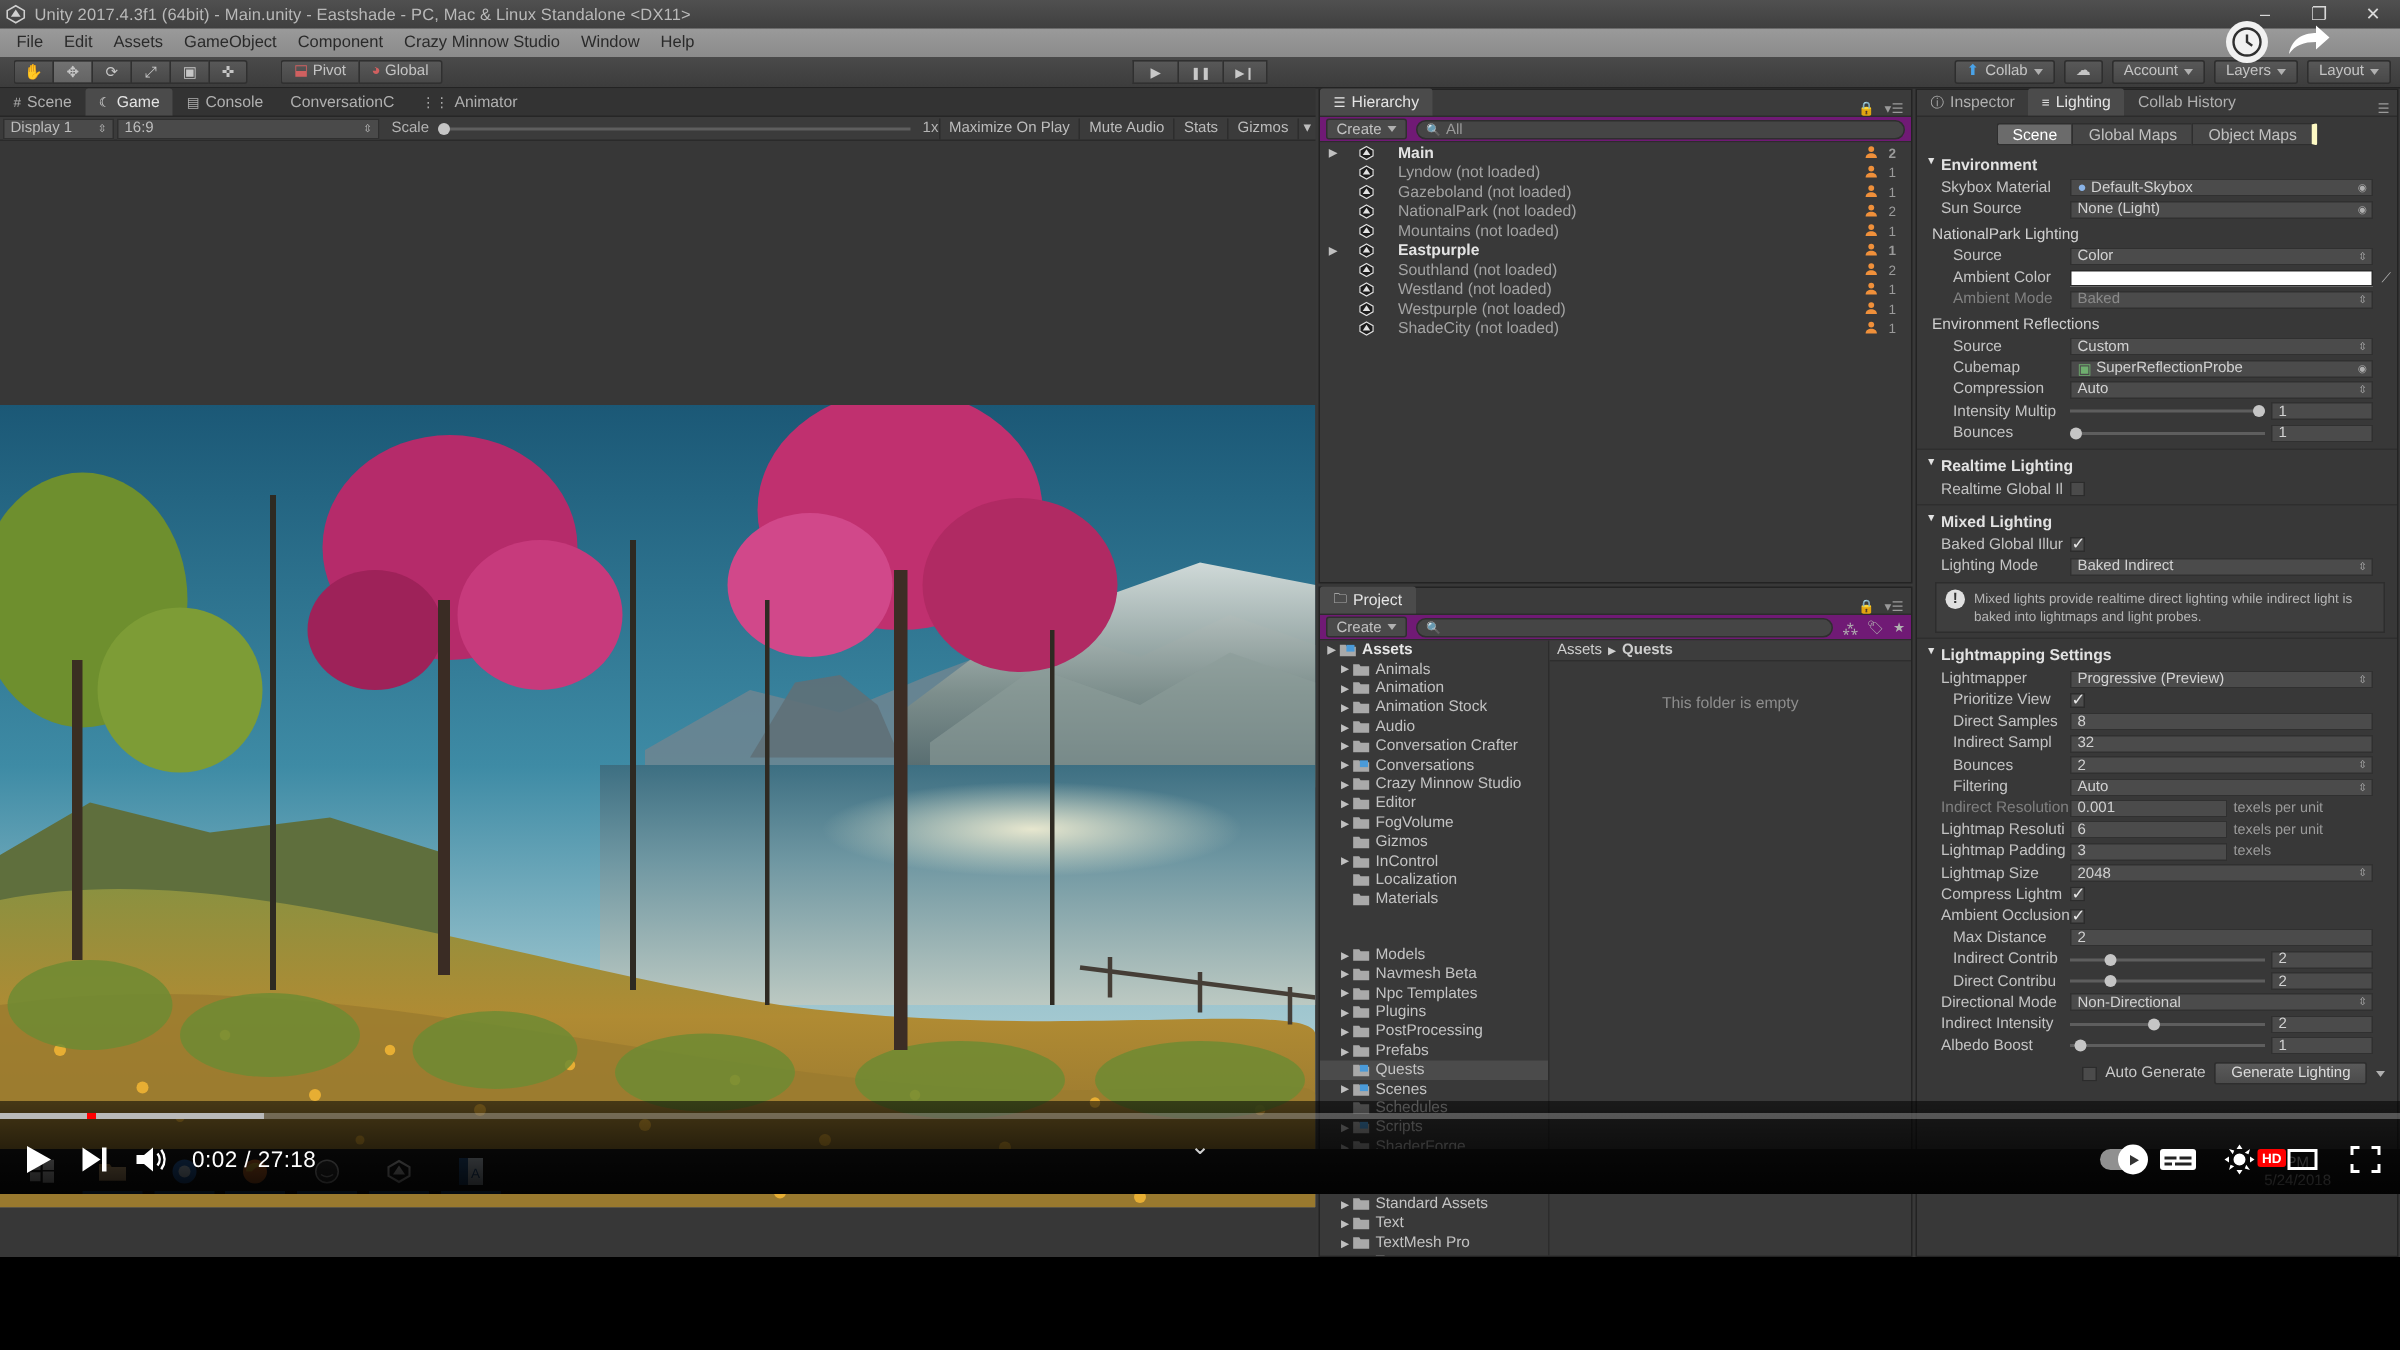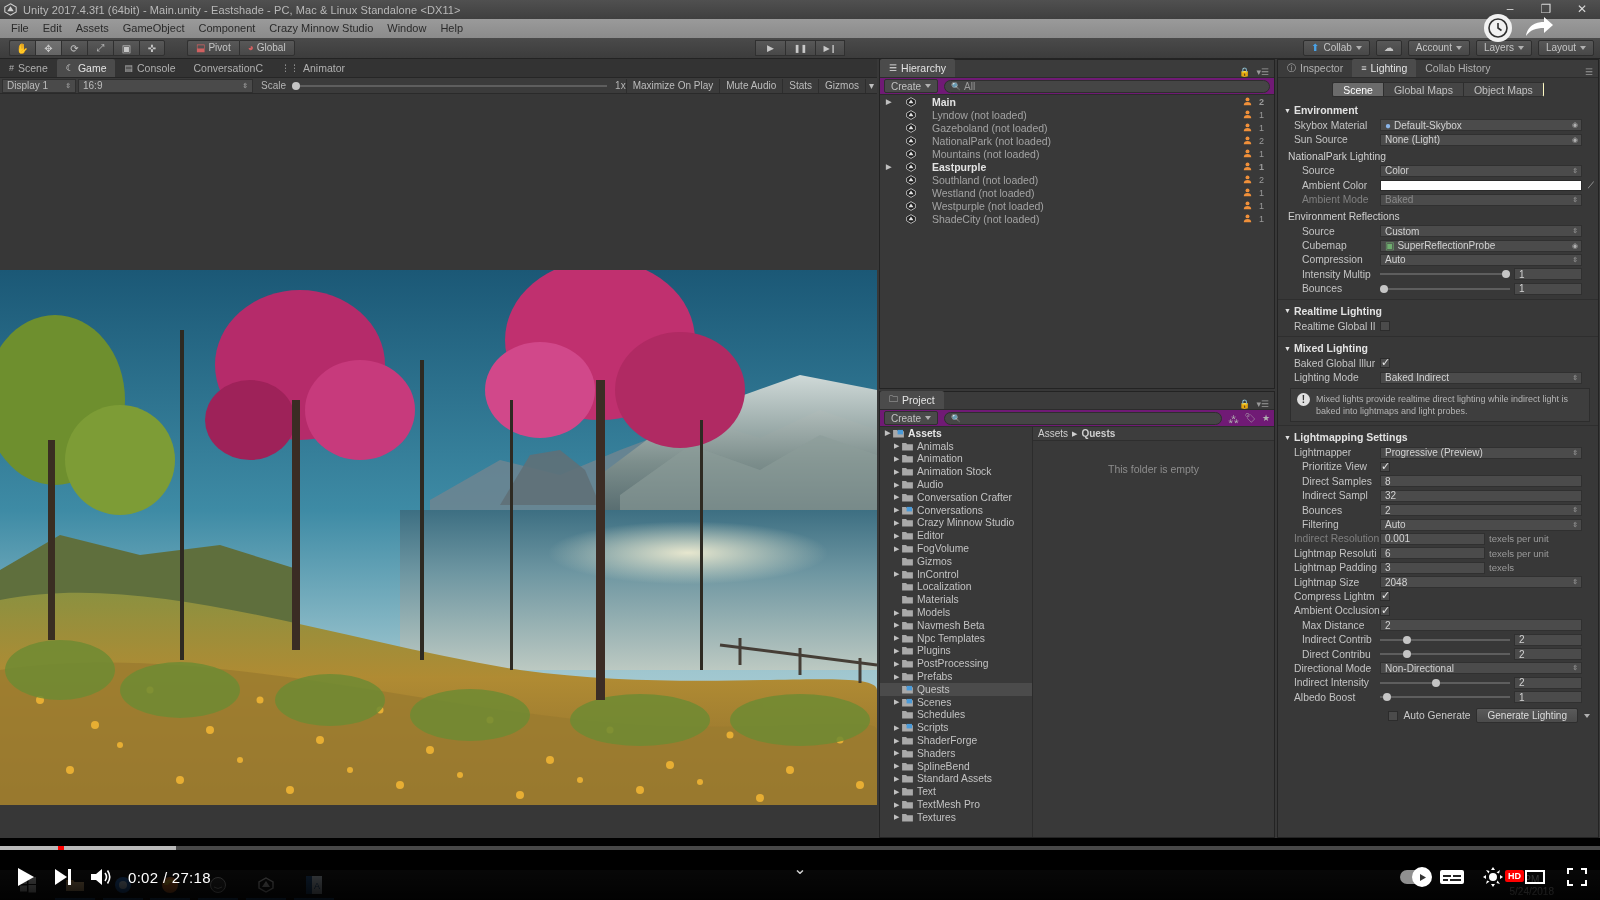"Unity 2017.4.3f1 (64bit) - Main.unity" #root { height: 900px -> 796px }
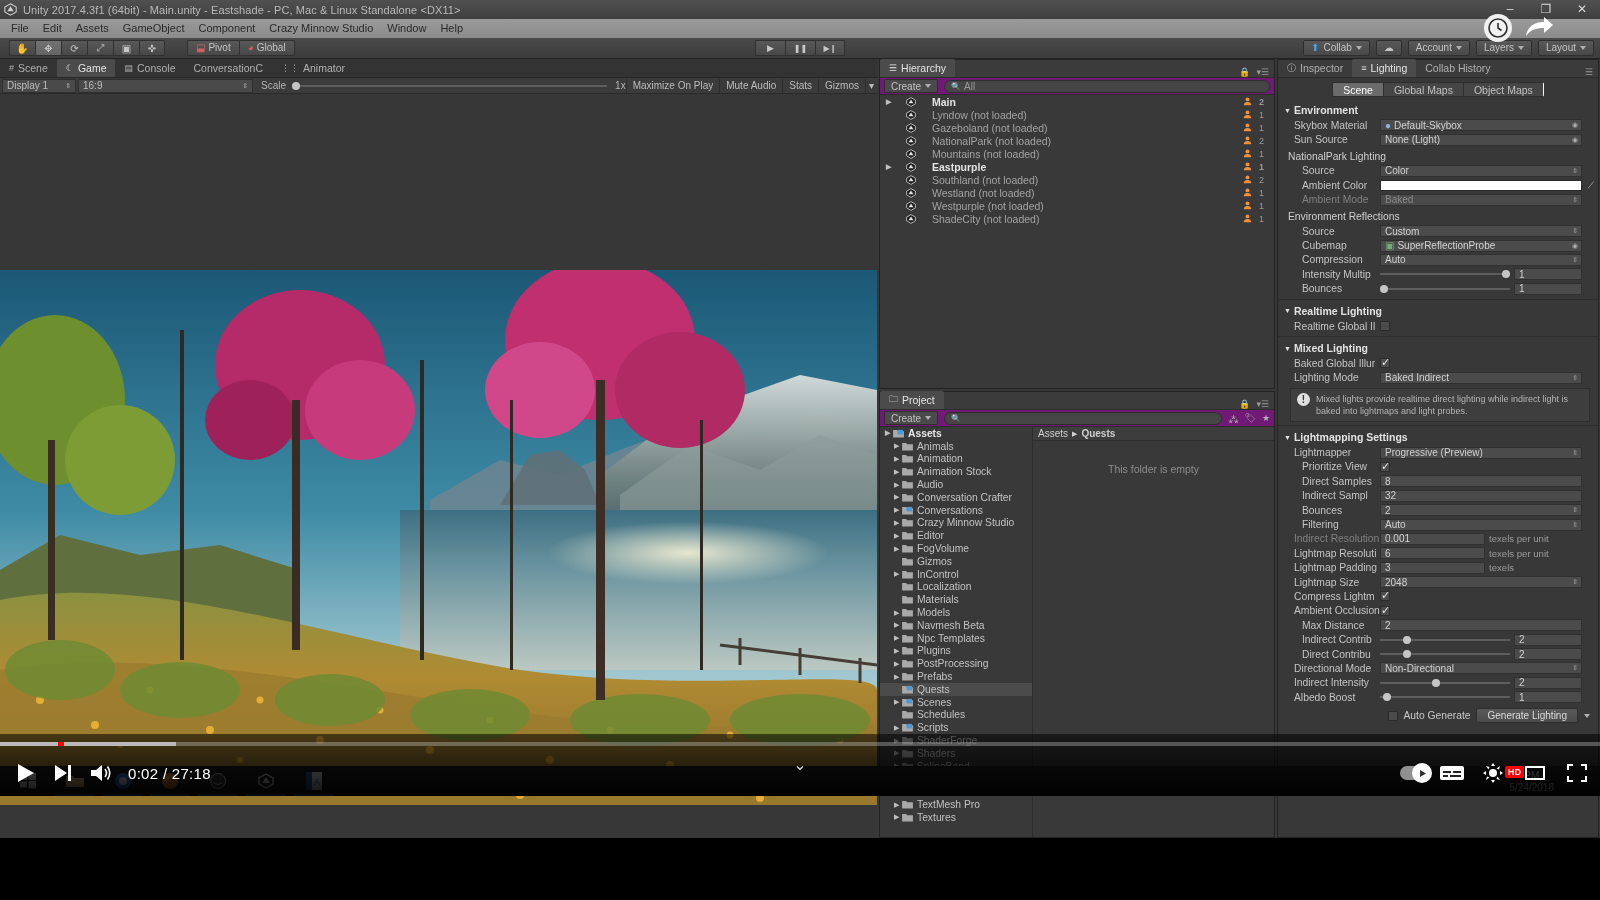"Object Maps" .ltab.last { border-right: 1px solid #fef9c3 -> 4px solid #fef9c3 }
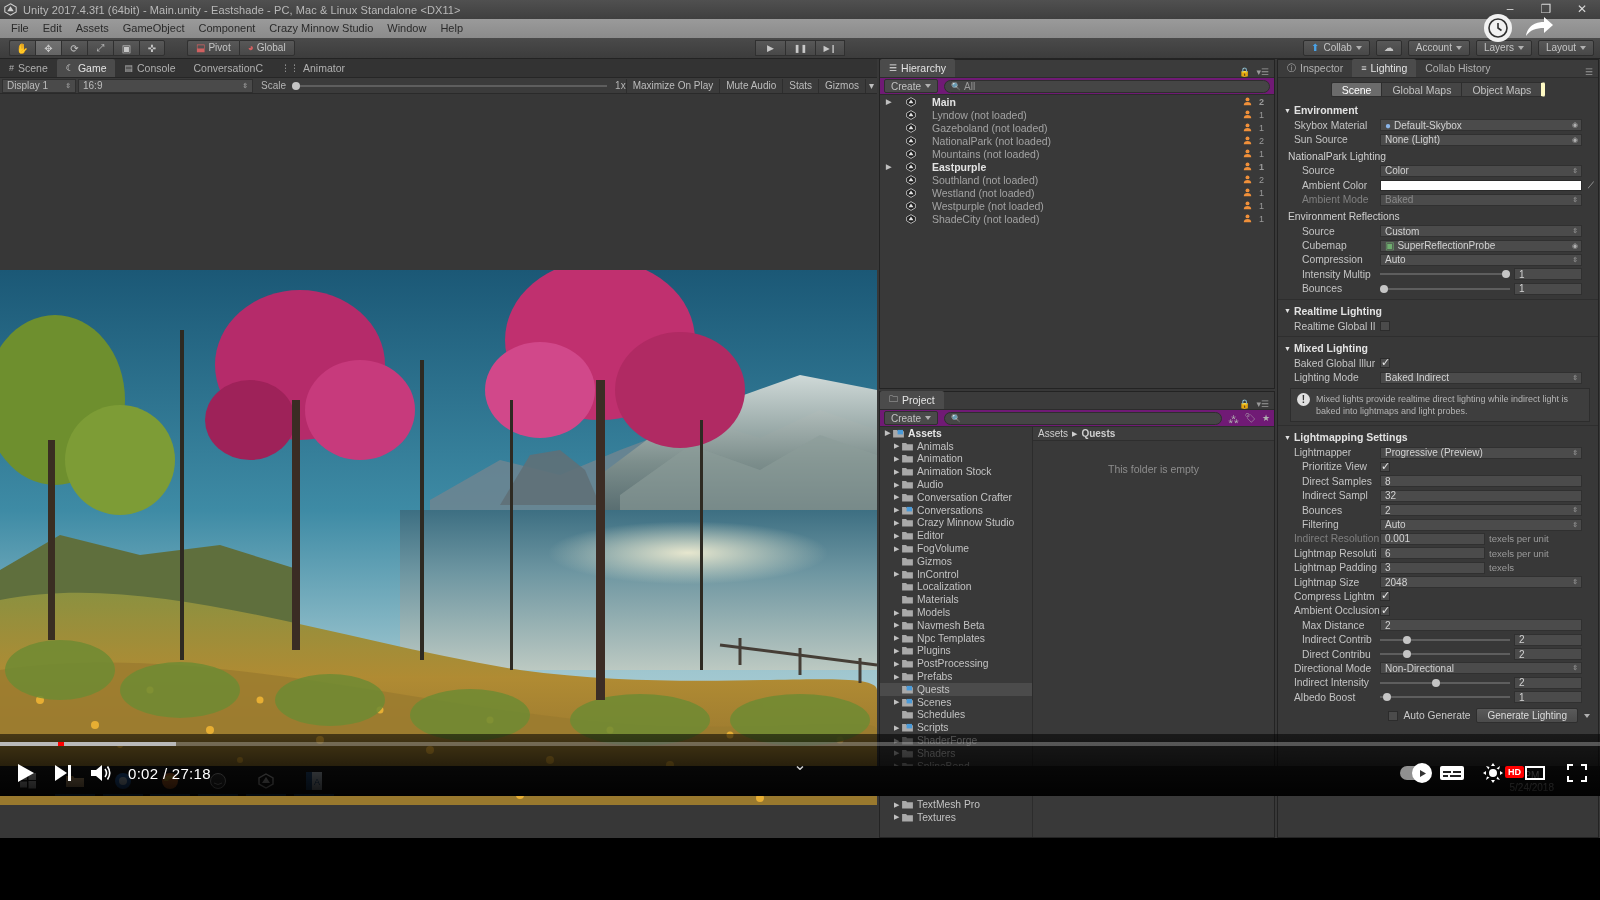"Environment" .sec-head { align-items: center -> flex-start }
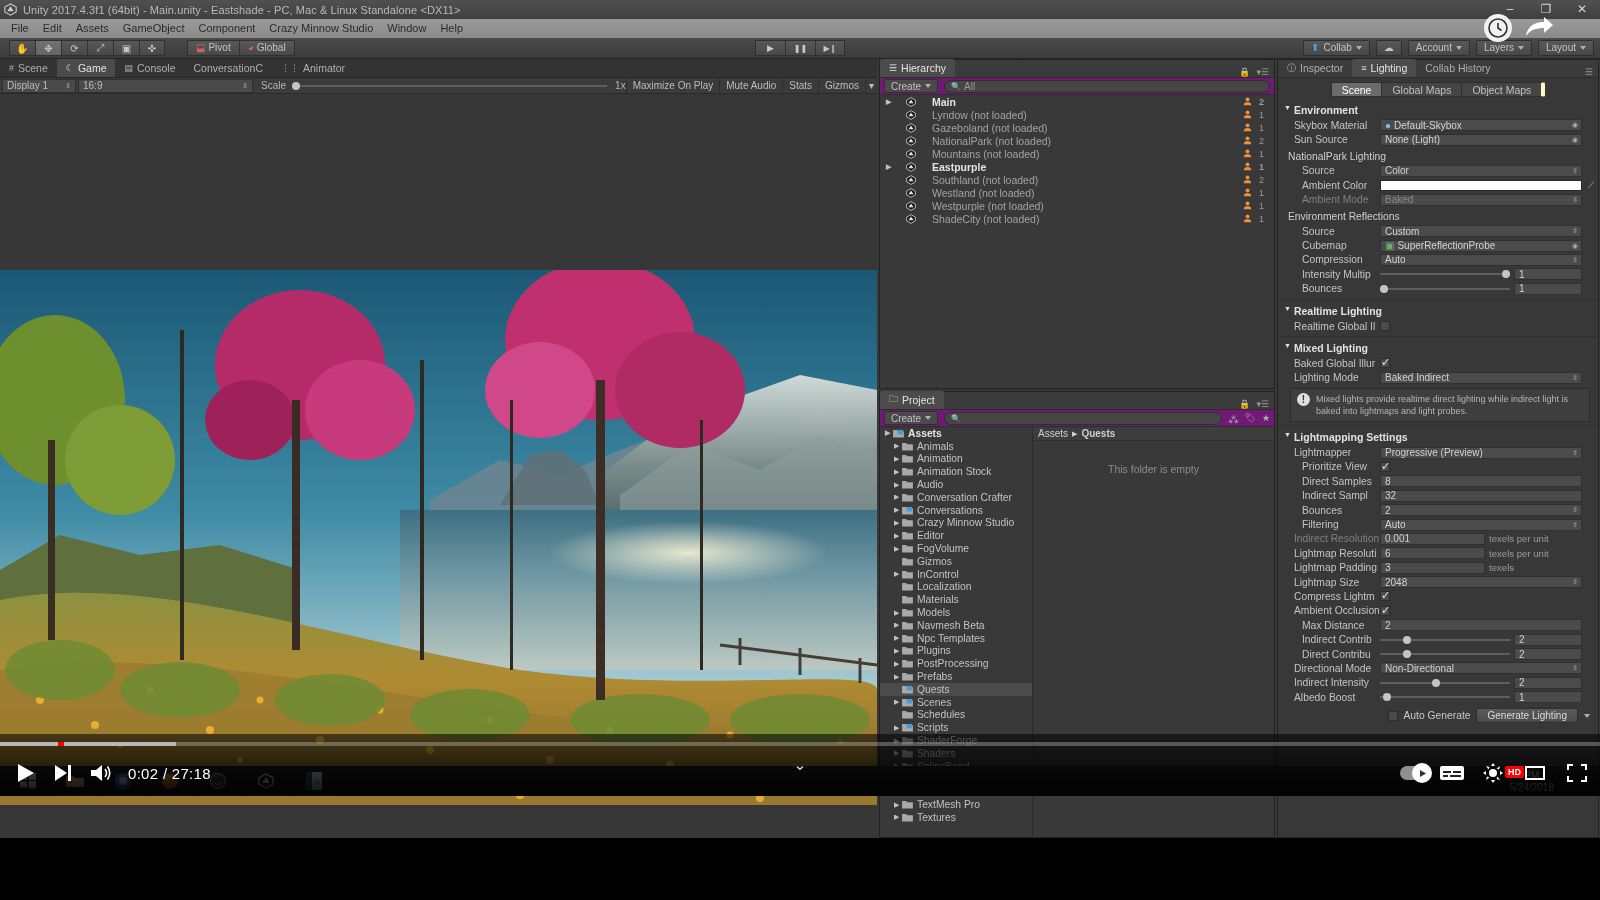"Models" div.prow { margin-top: none -> 24px }
